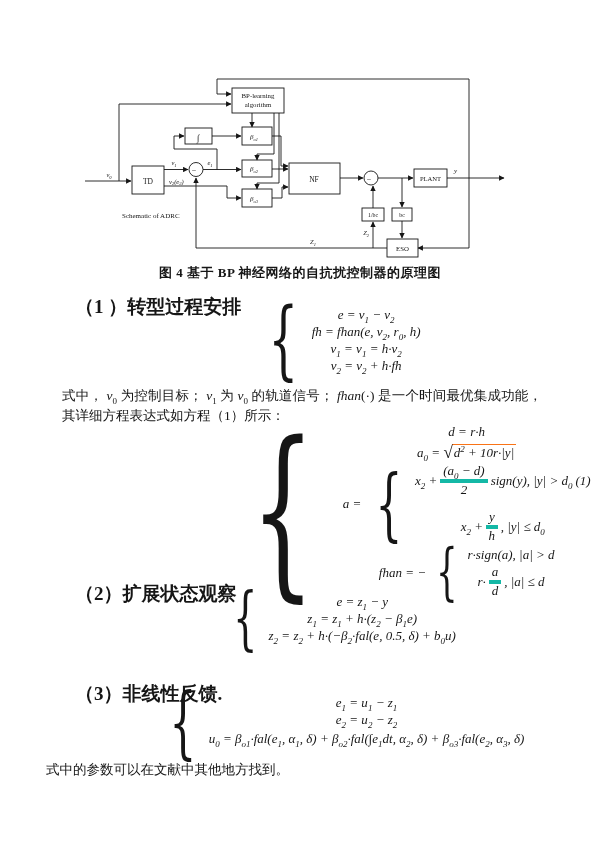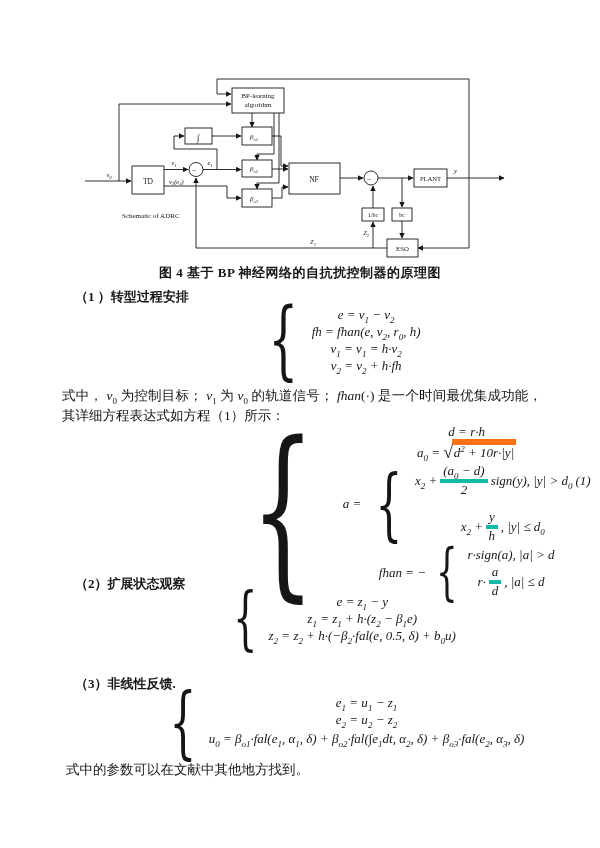"（1 ）转型过程安排" .heading { font-size: 13px -> 19px; margin-top: none -> 6px }
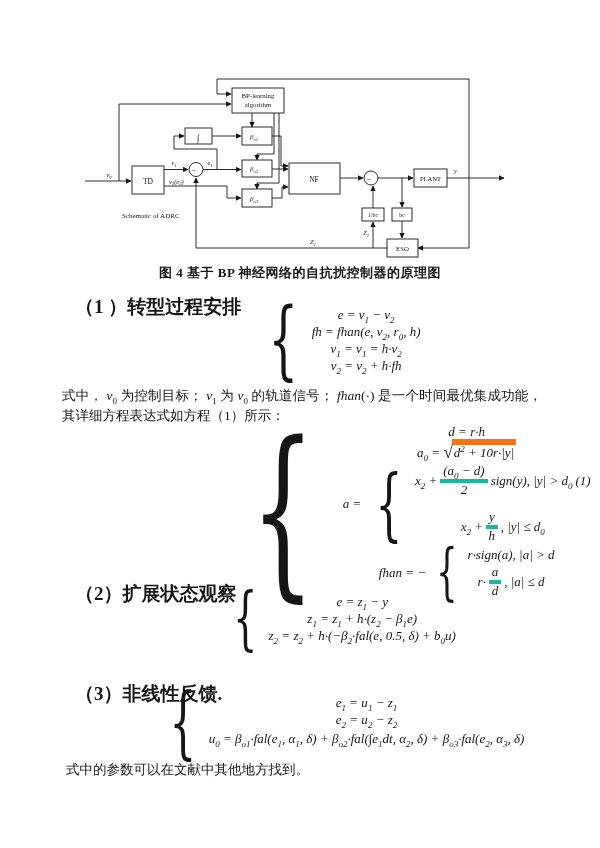"d2 + 10r·|y|" .rad { border-top: 6px solid #f97316 -> 1px solid #f97316 }
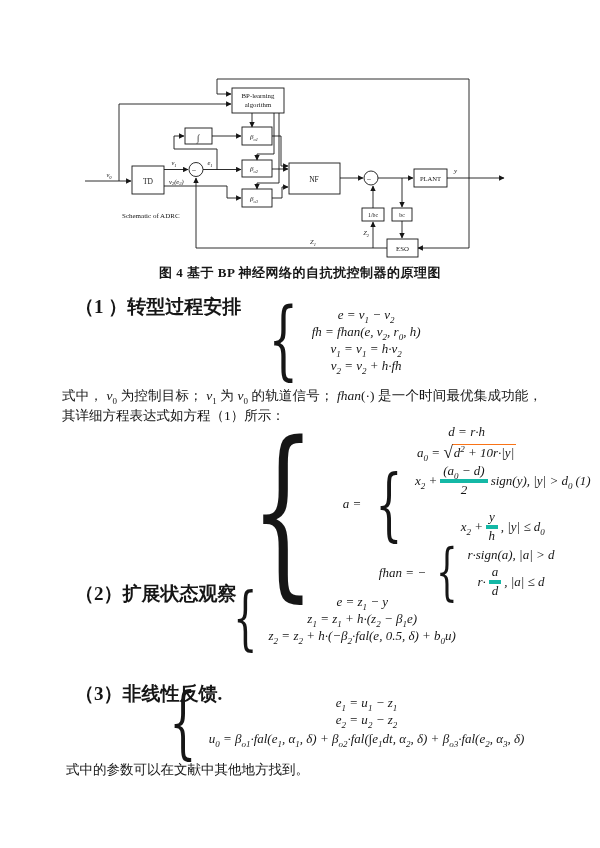"式中的参数可以在文献中其他地方找到。" div.abs { left: 66px -> 46px }
